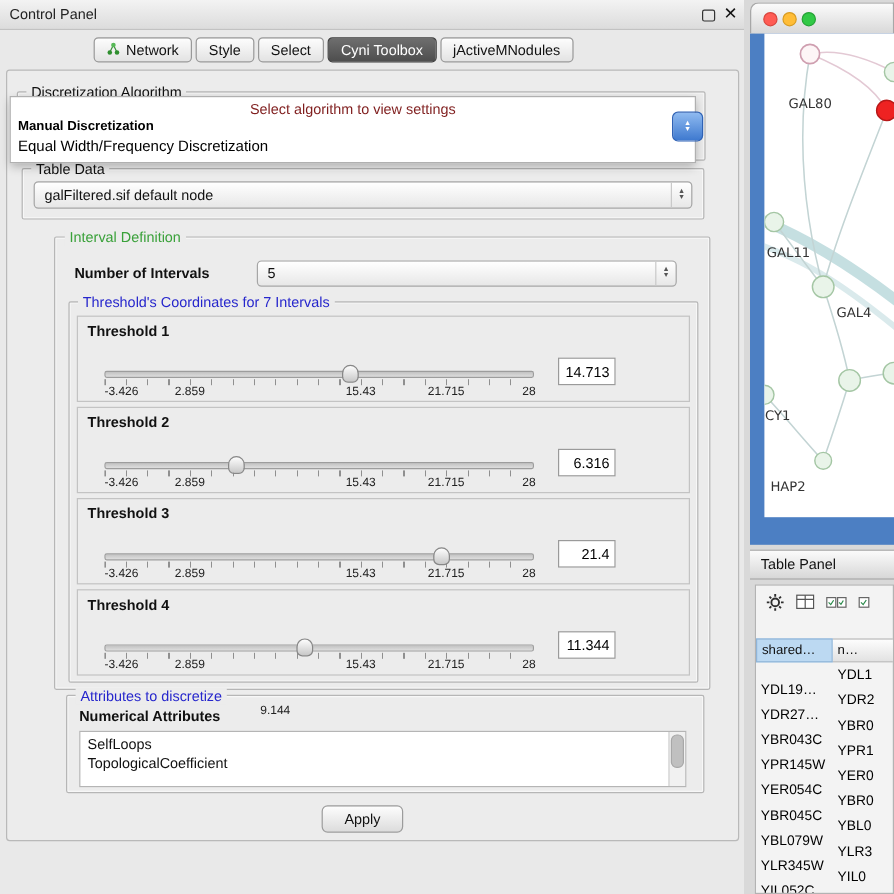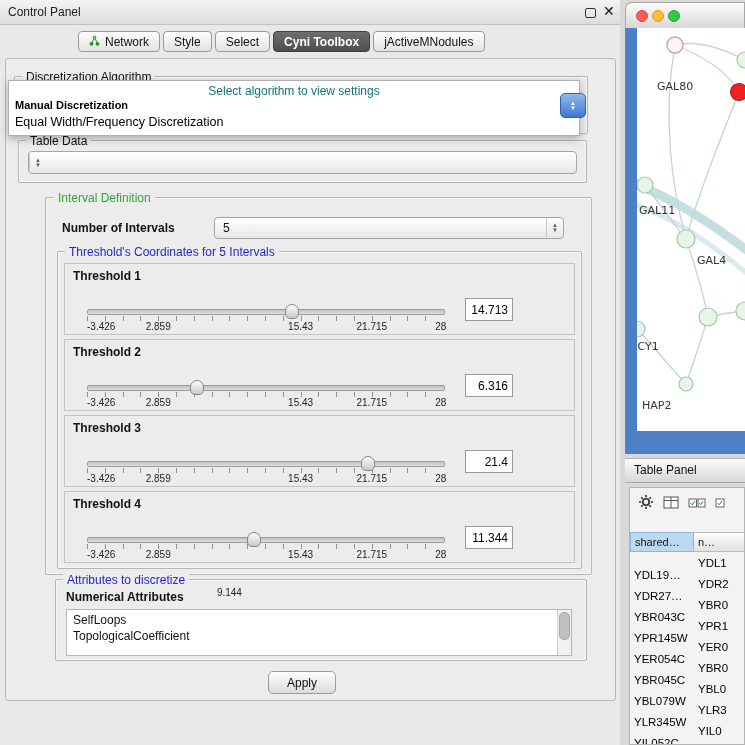"Cyni Toolbox" .tab.selected { font-weight: bold -> none }
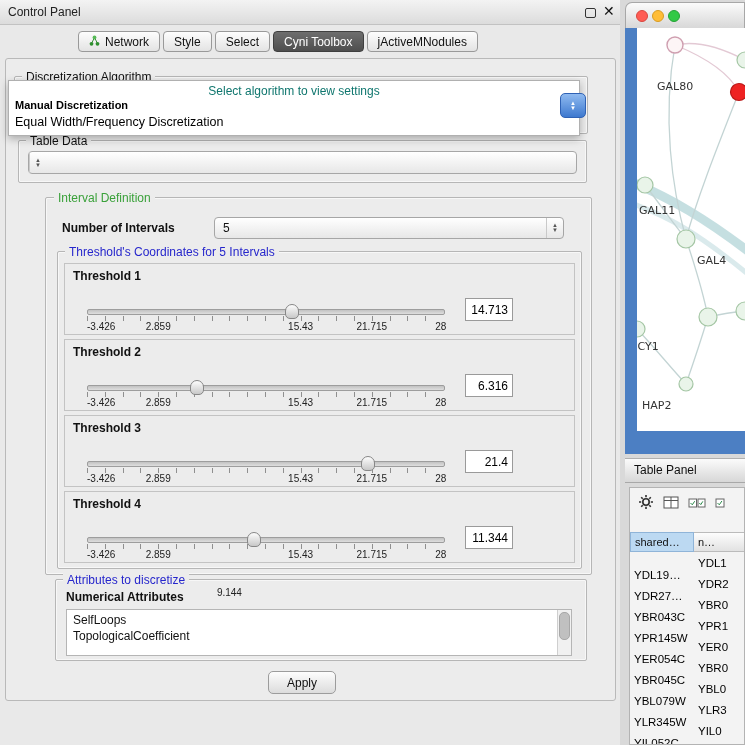"Select algorithm to view settings" .pp-ph { color: #0f766e -> #7f1d1d }
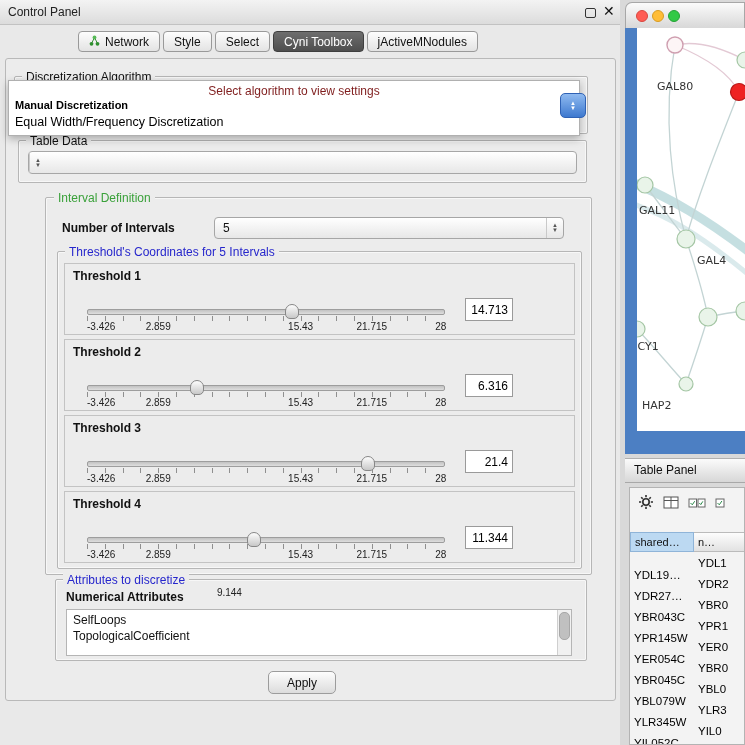"galFiltered.sif default node" div.ctext { html: none -> <div>galFiltered.sif default node</div> }
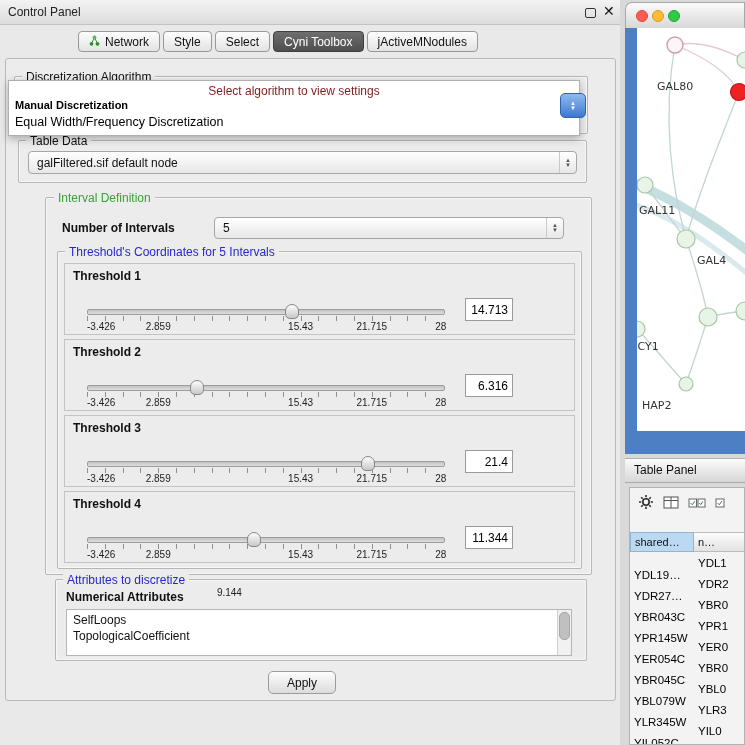"Threshold's Coordinates for 5 Intervals" div.abs { text: 5 -> 7 }
